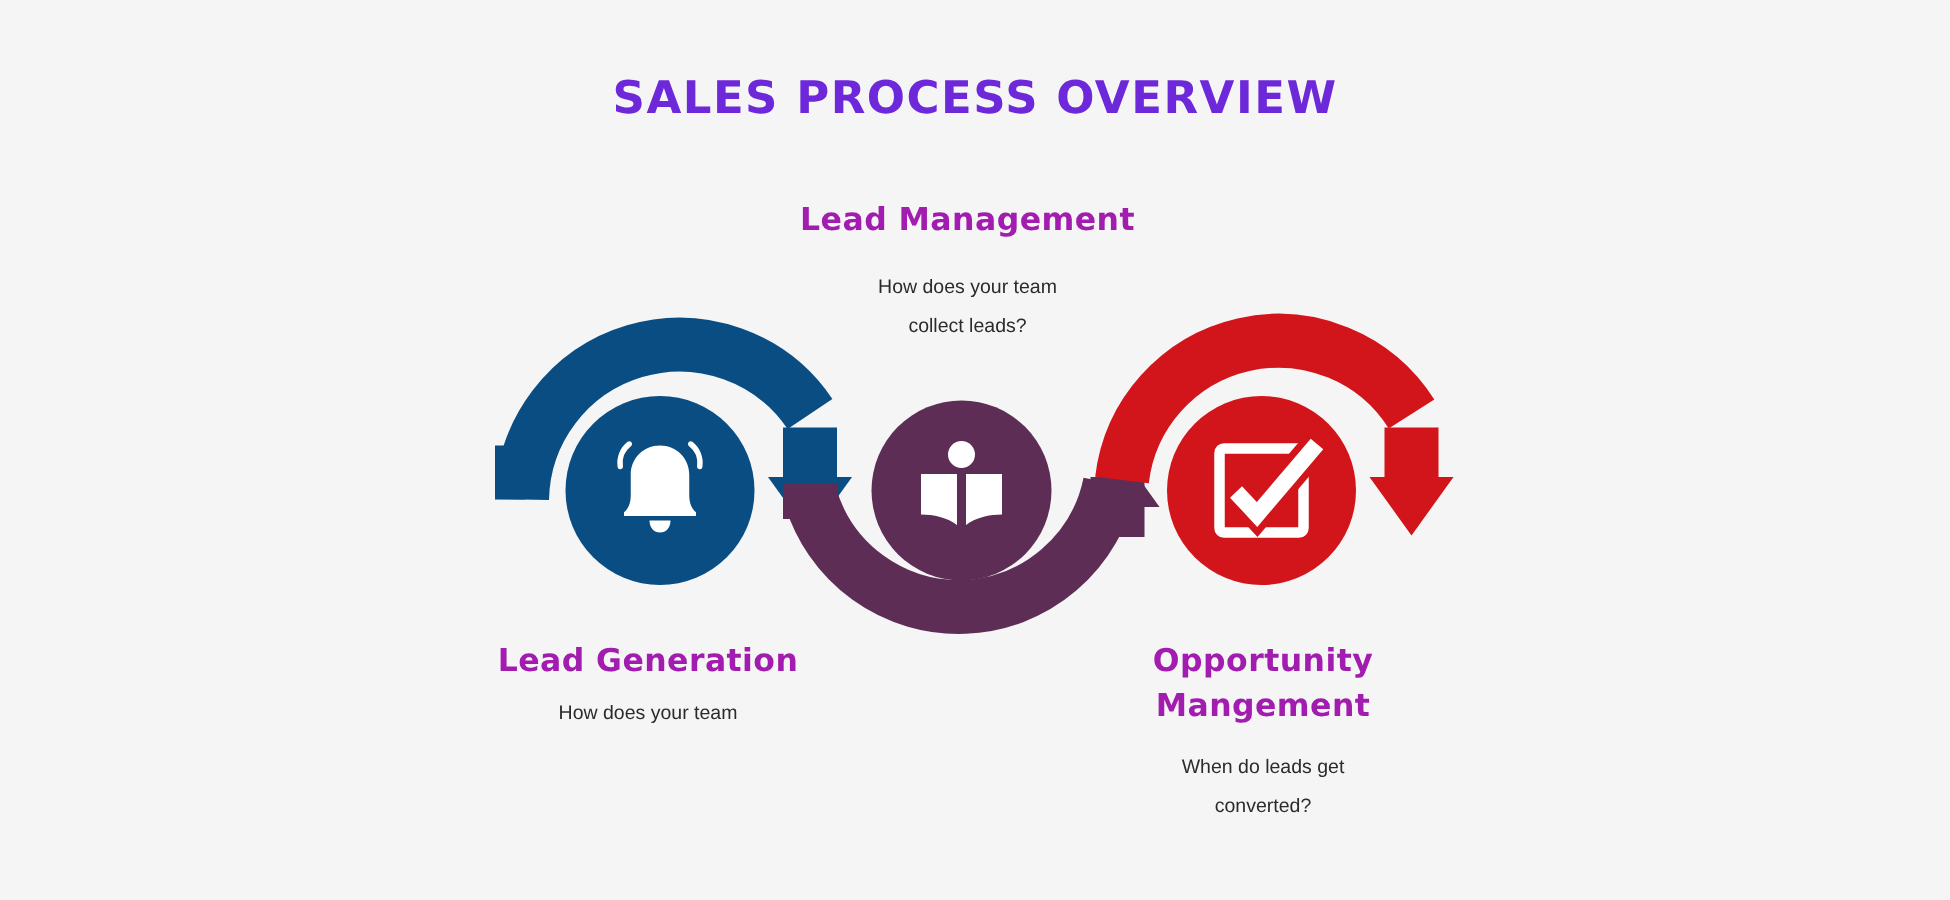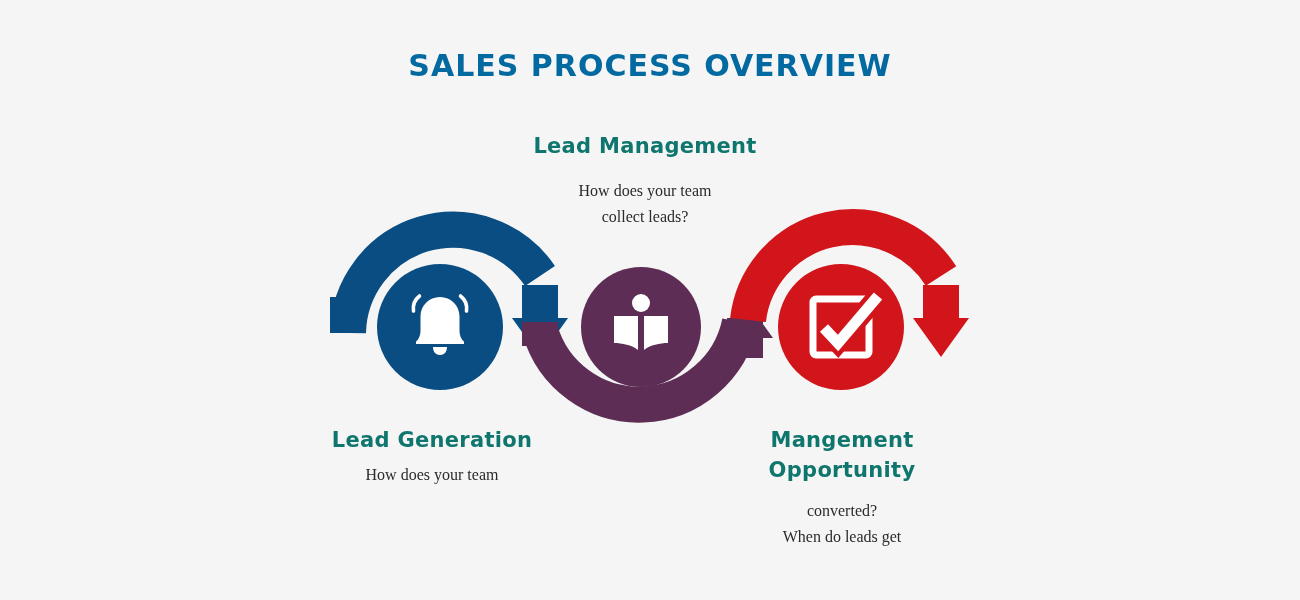"SALES PROCESS OVERVIEW" .page-title { color: #0369a1 -> #6d28d9 }
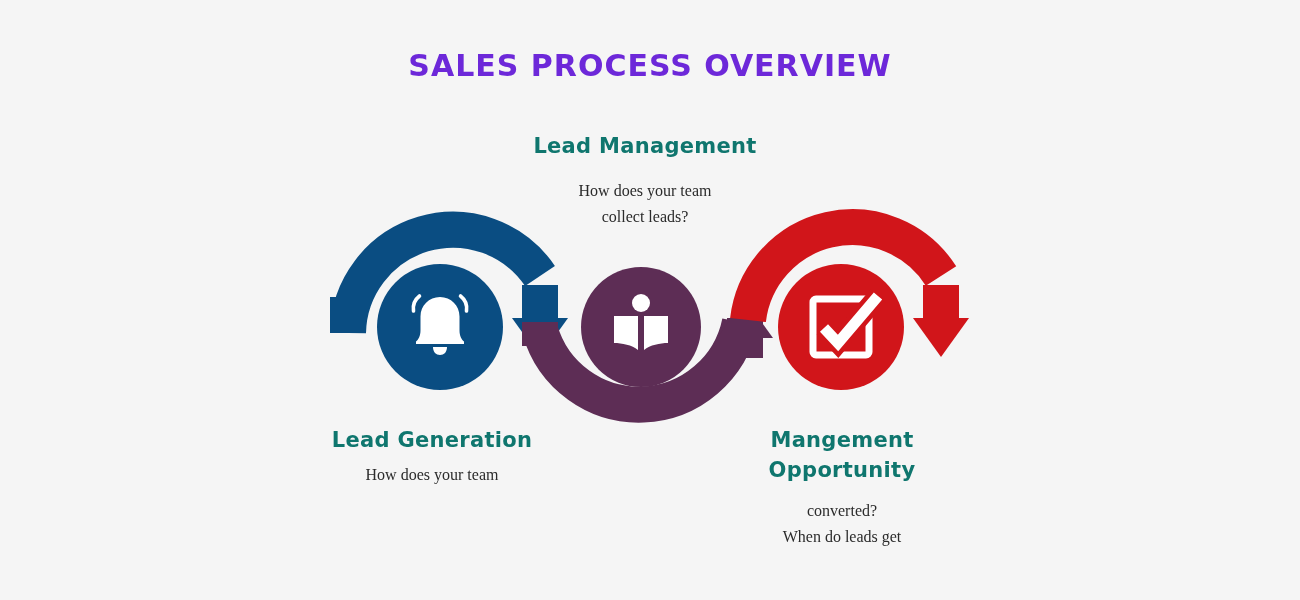"Lead Management" .stage-label { color: #0f766e -> #a21caf }
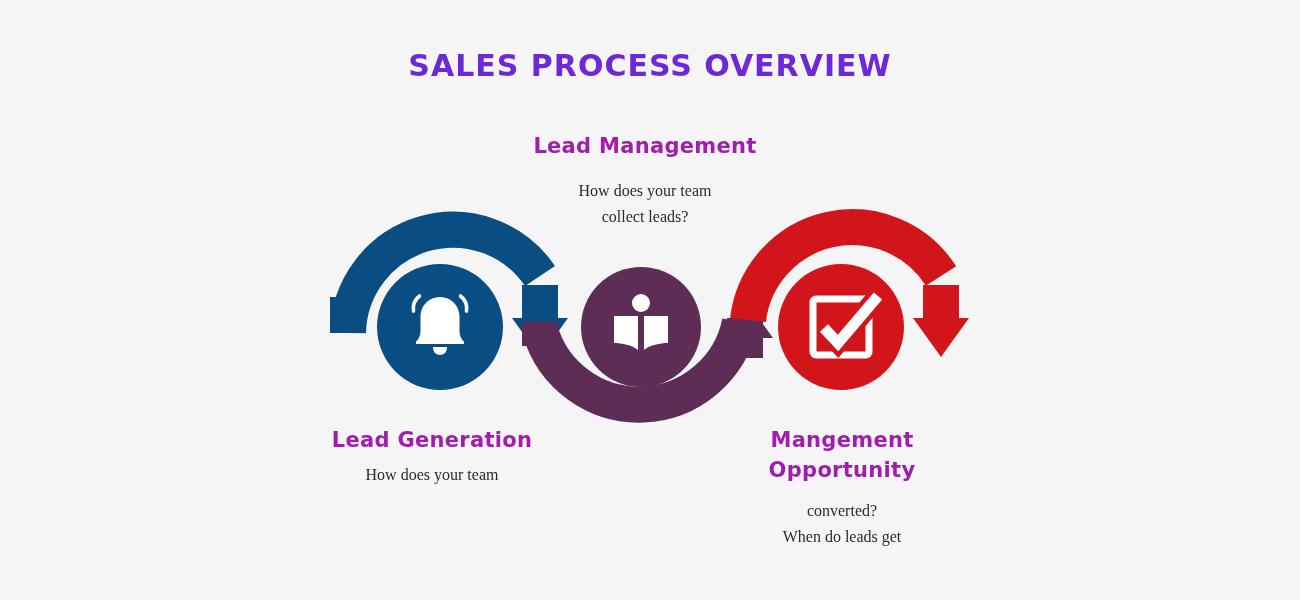"How does your team" .stage-desc { font-family: Liberation Serif, serif -> Liberation Sans, sans-serif; font-size: 16px -> 13px }
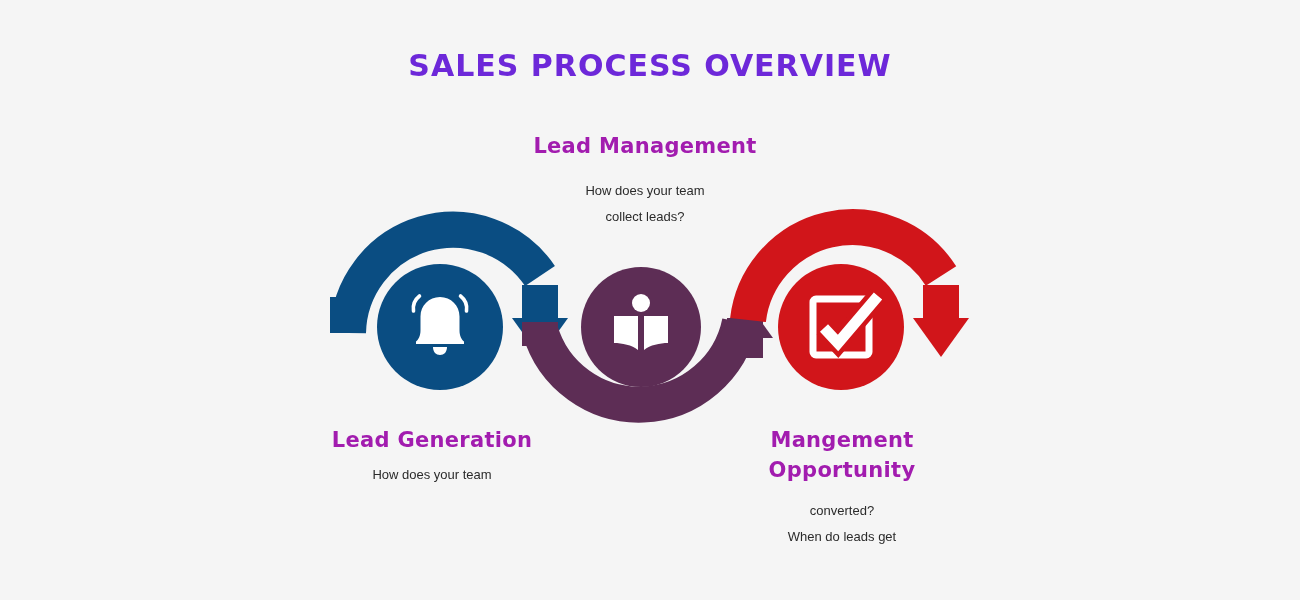"Mangement" div { order: before "Opportunity" -> after "Opportunity" }
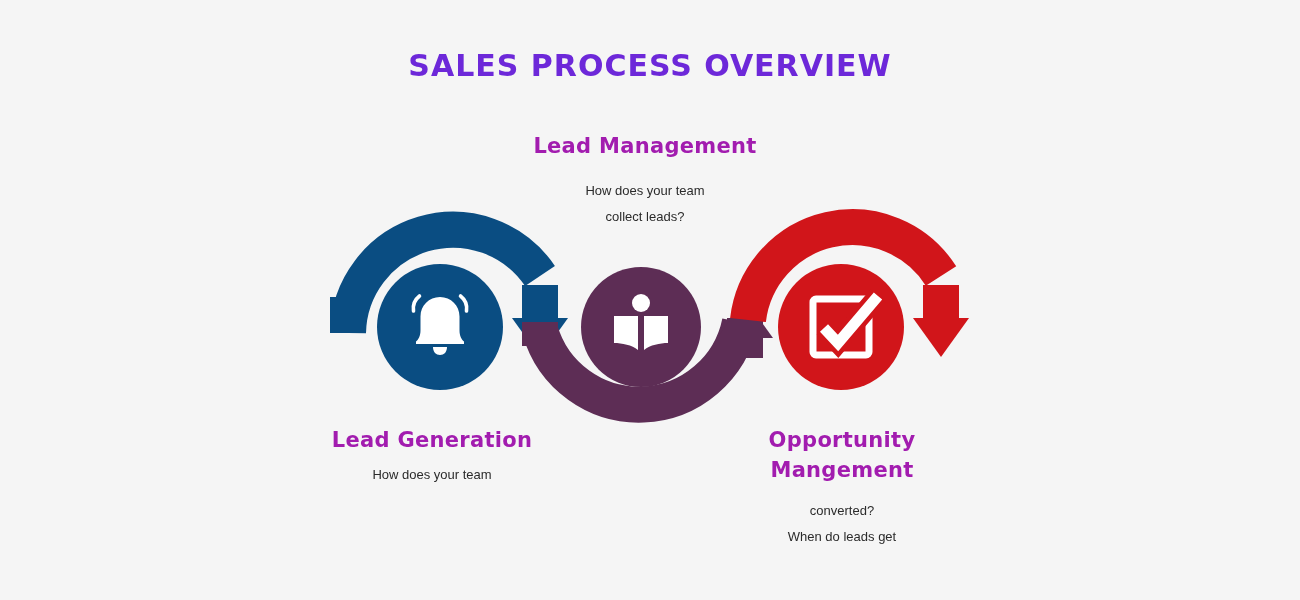"converted?" div { order: before "When do leads get" -> after "When do leads get" }
